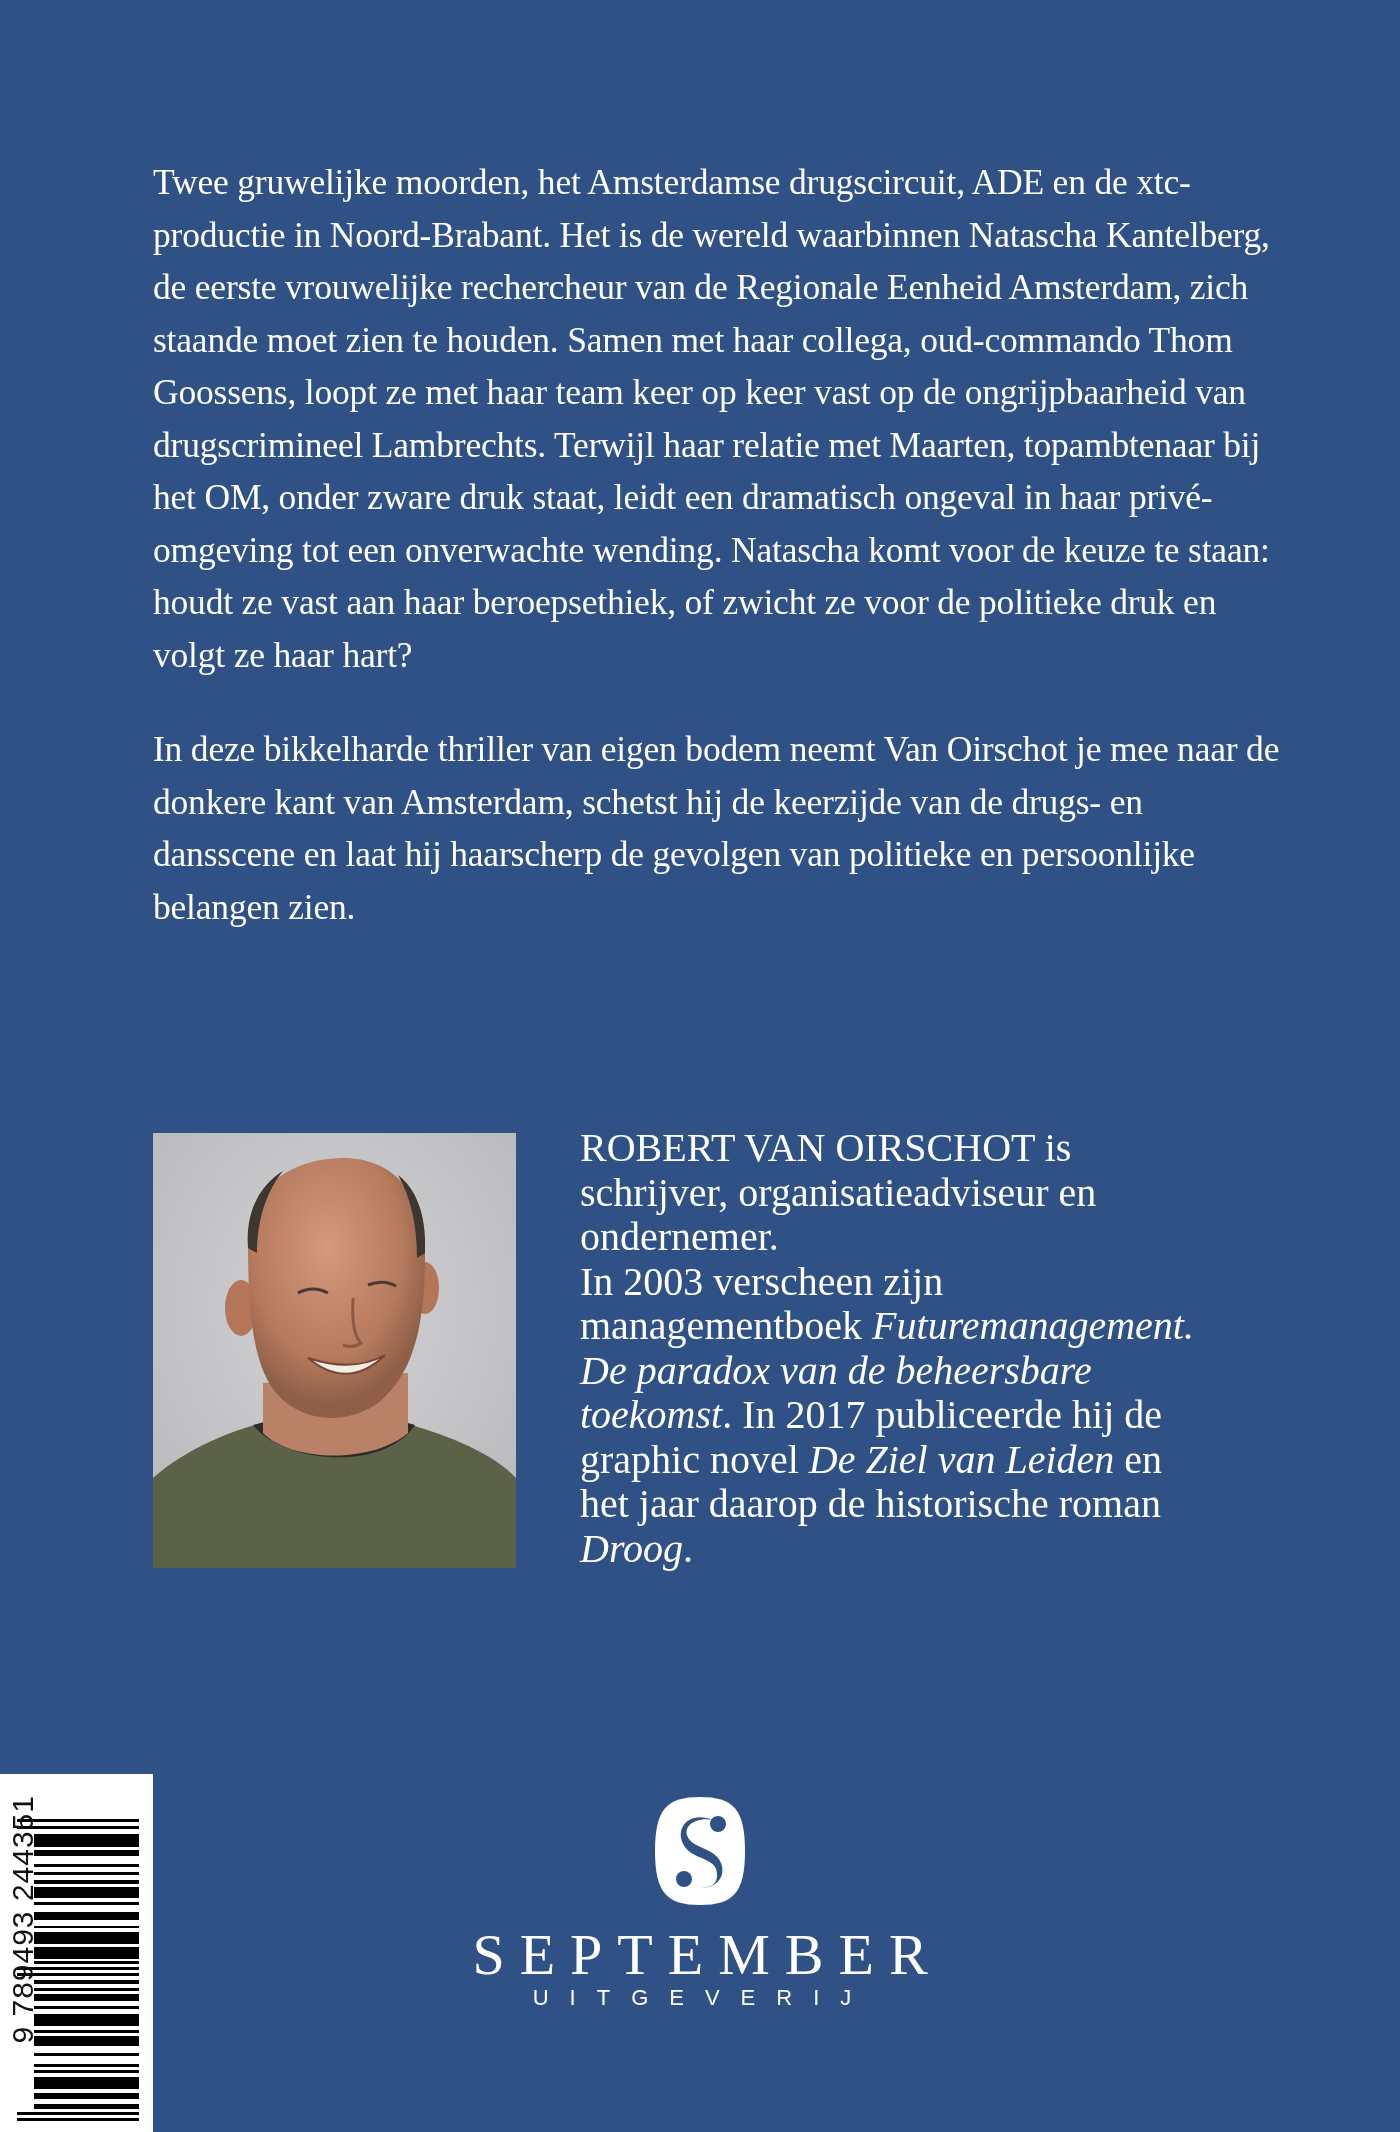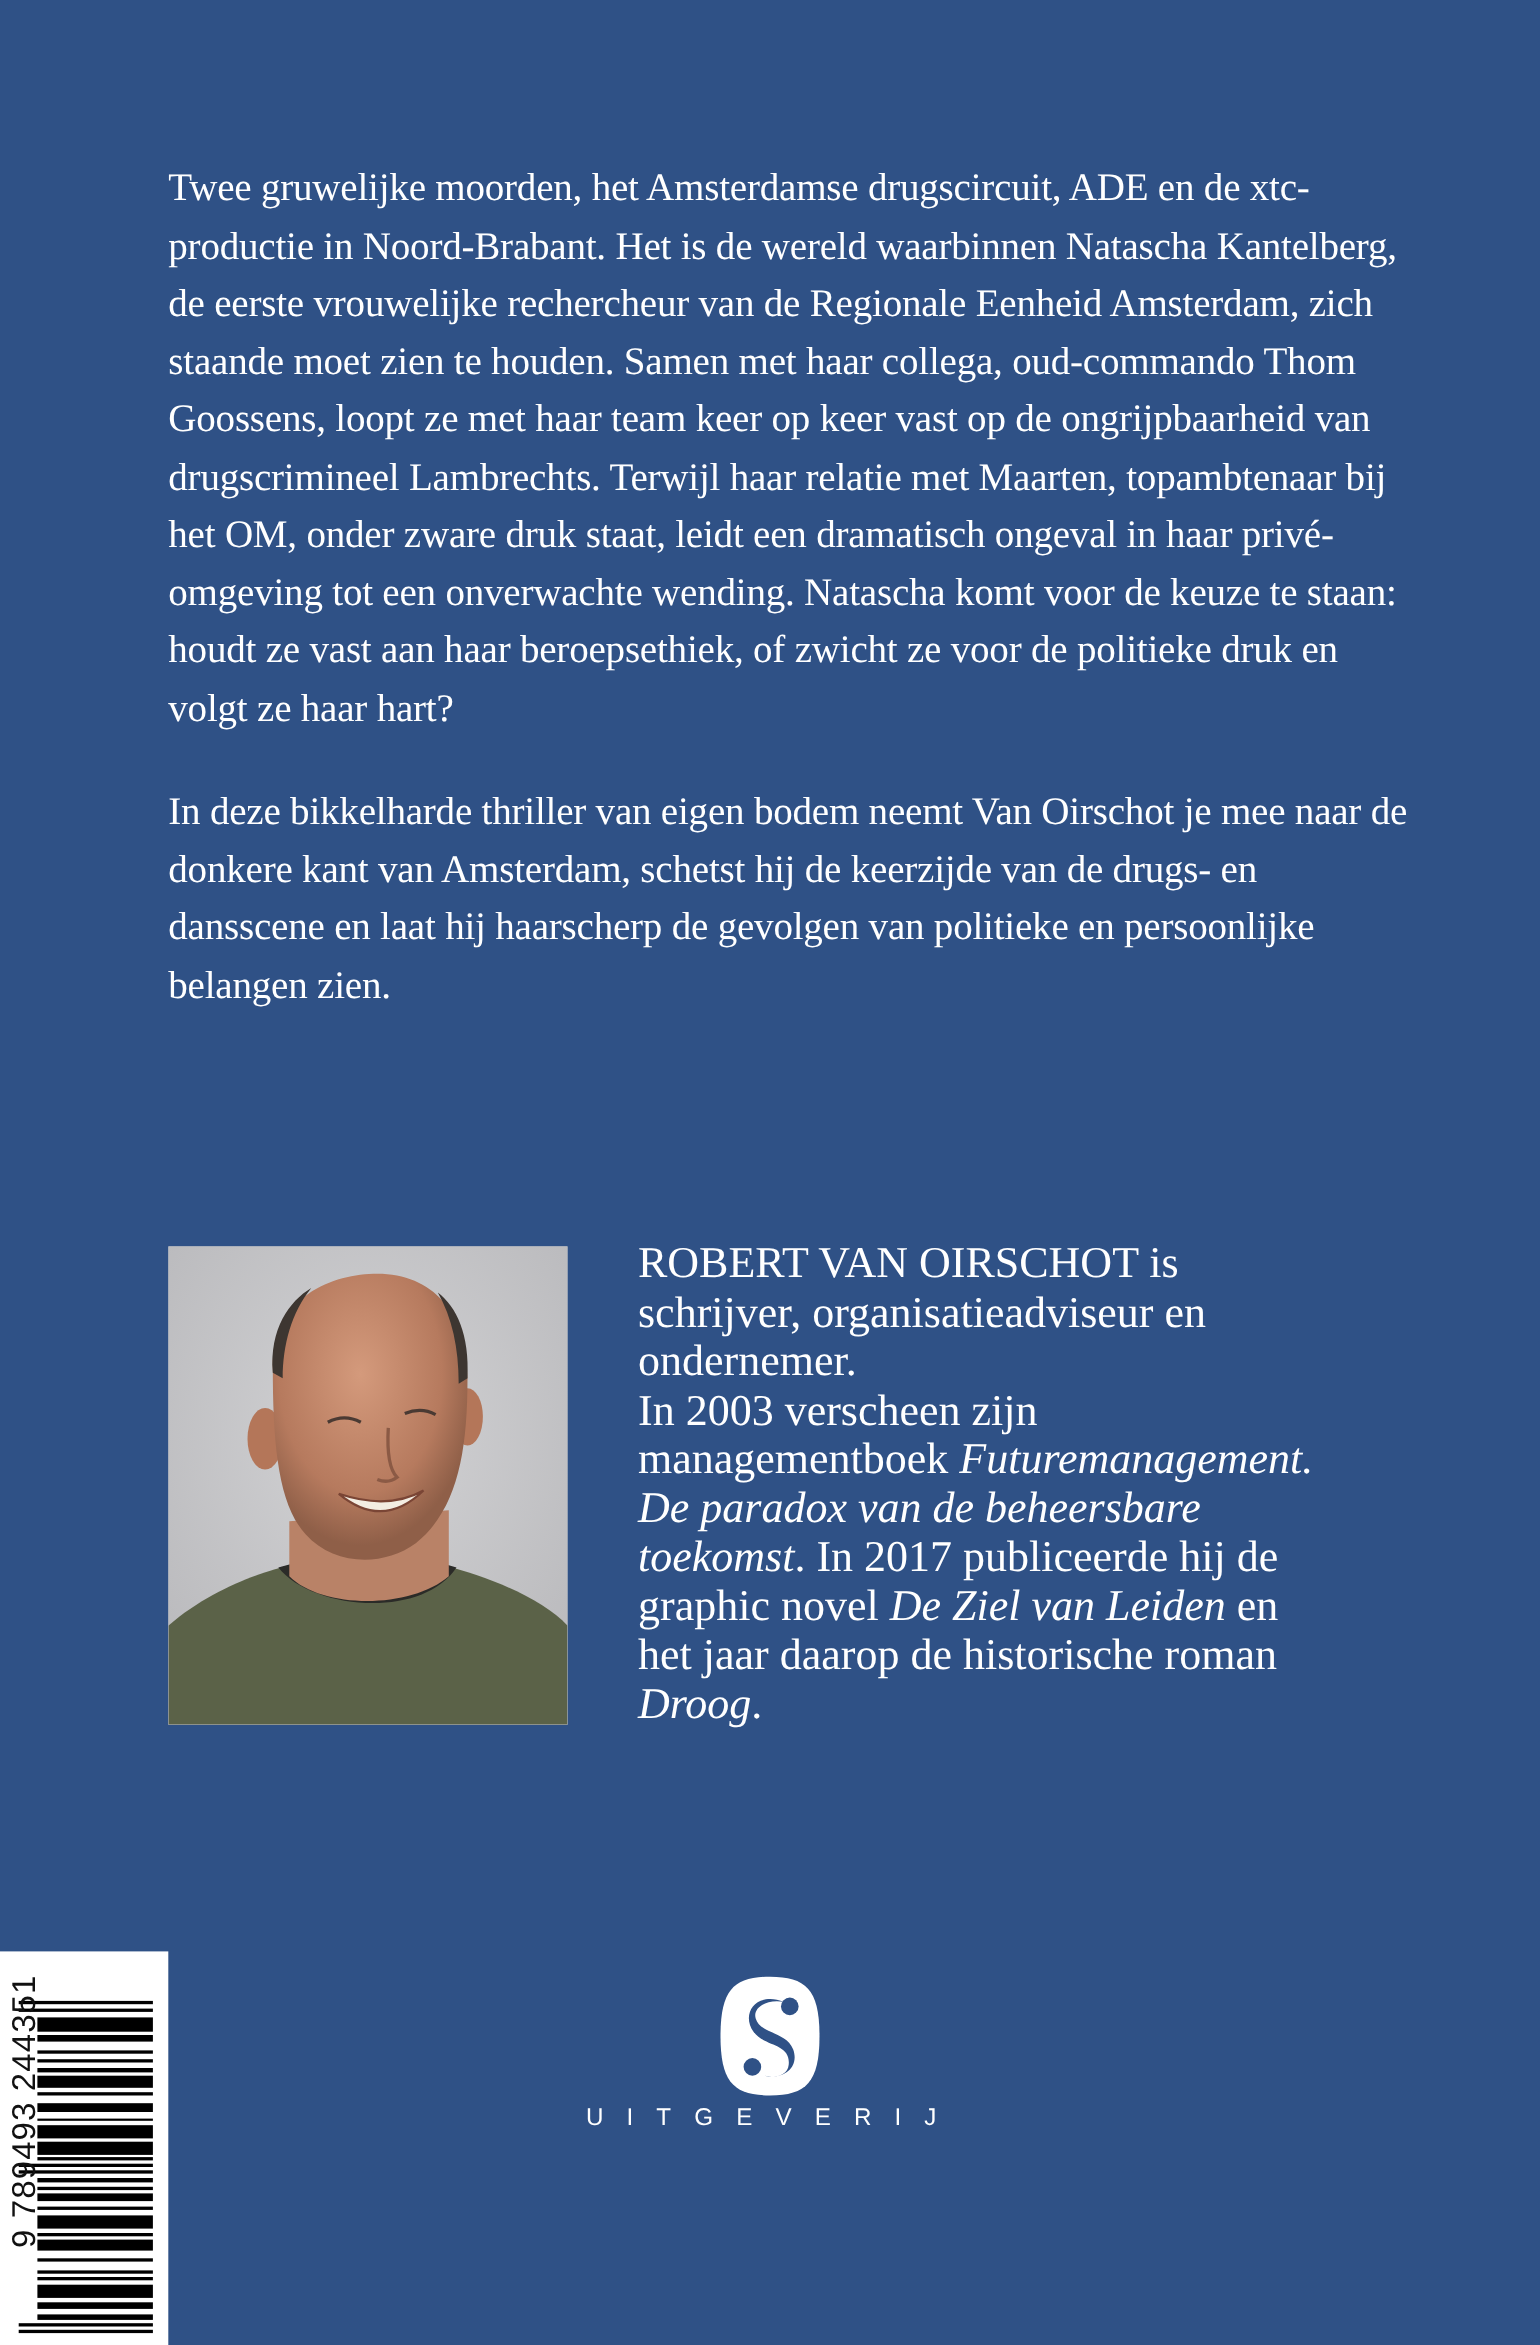"Twee gruwelijke moorden, het Amsterdamse" .blurb { top: 144px -> 156px }
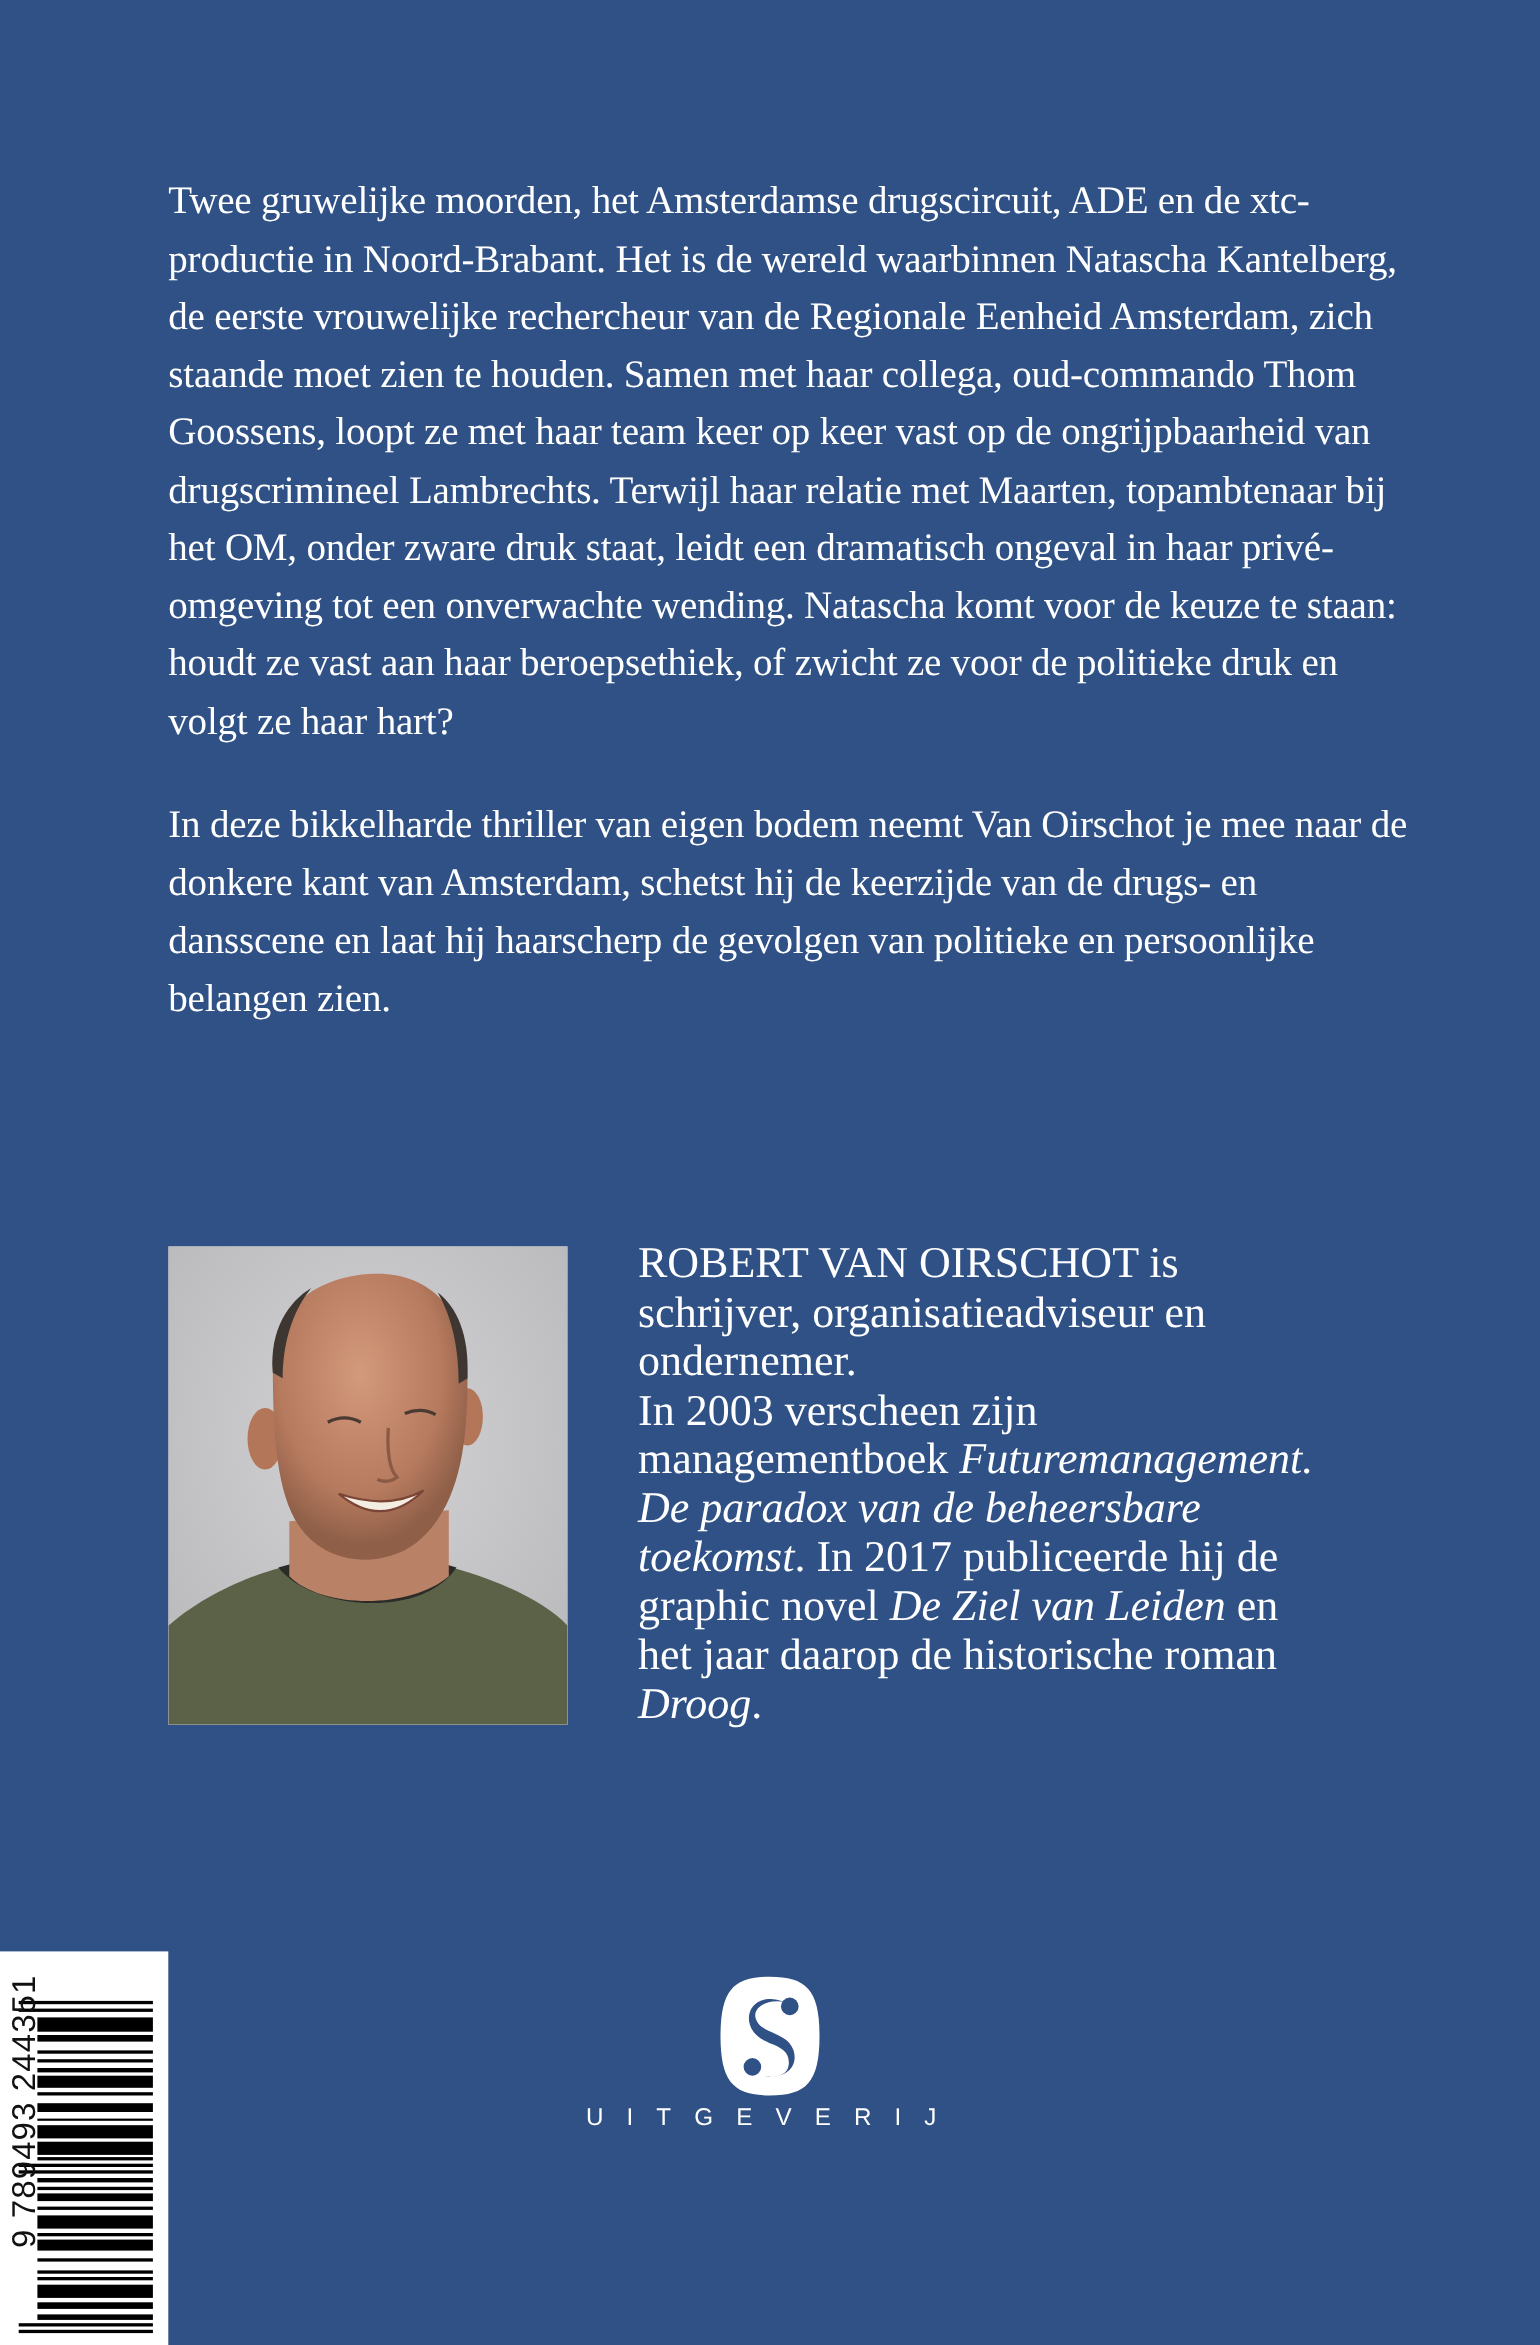"SEPTEMBER" div.logo-name { html: none -> <div>SEPTEMBER</div> }
